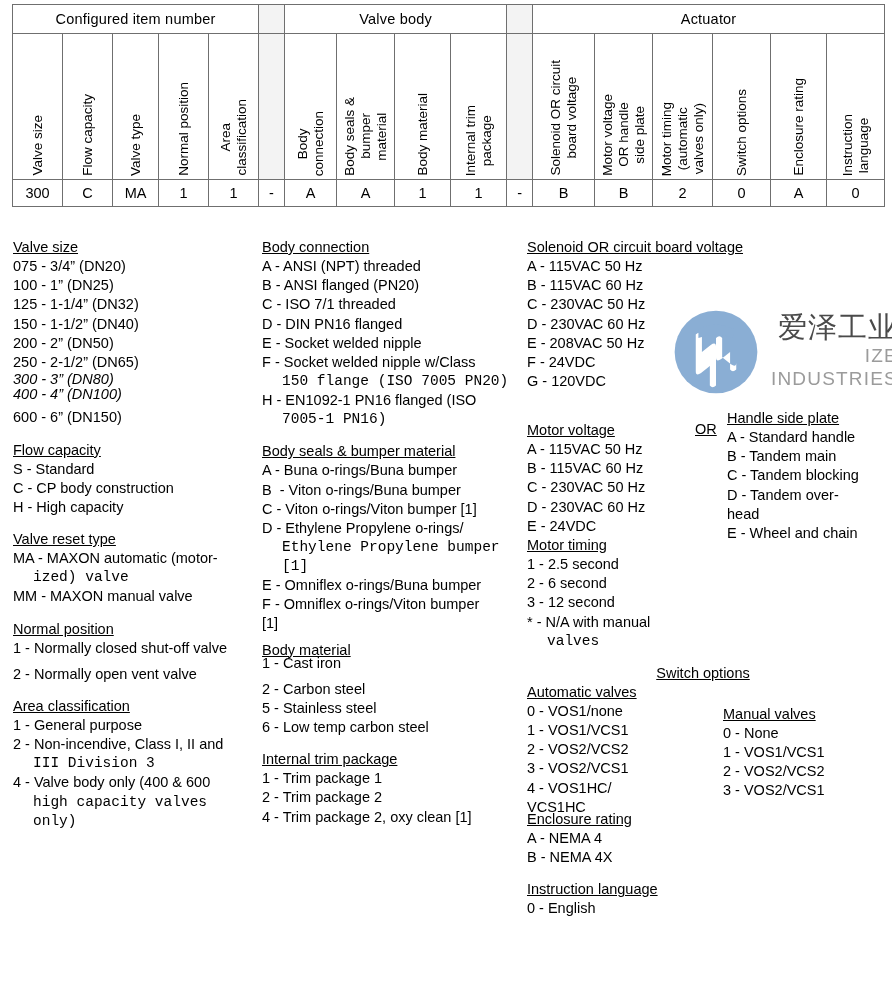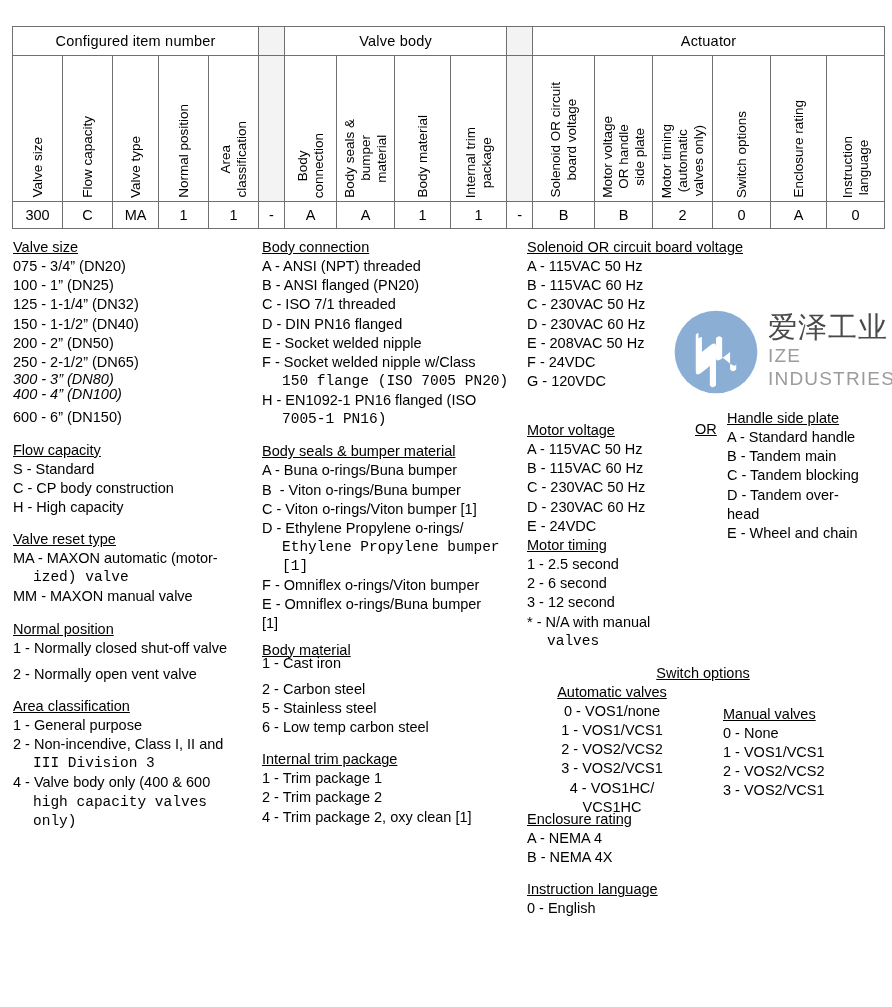"Configured item number" .code-table { margin-top: 22px -> none }
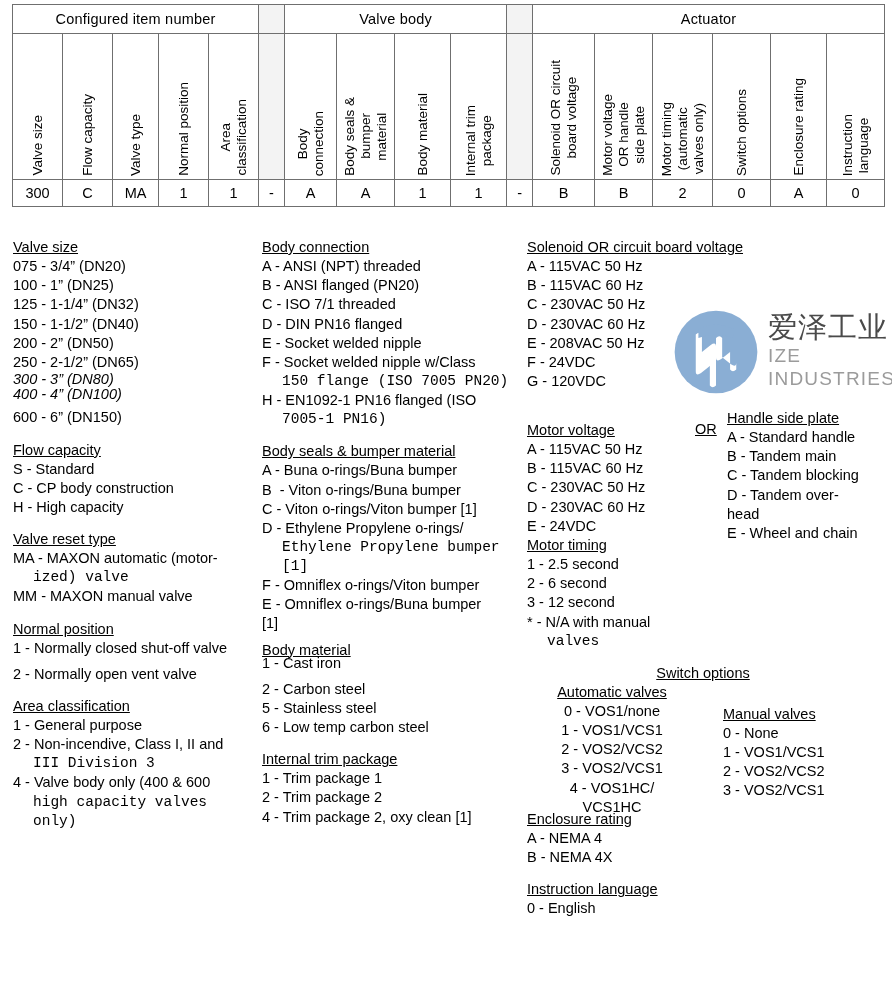"爱泽工业" .wm { text-align: none -> right }
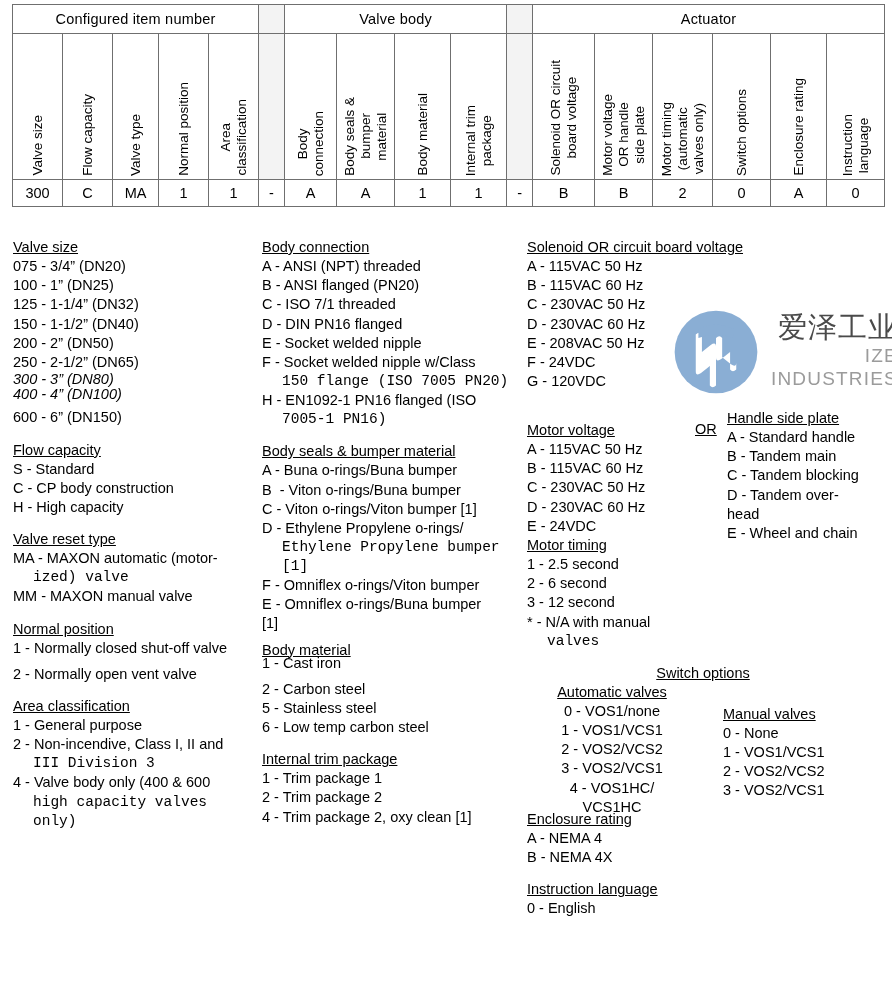"F - Omniflex o-rings/Viton bumper" div.ln { order: before "E - Omniflex o-rings/Buna bumper" -> after "E - Omniflex o-rings/Buna bumper" }
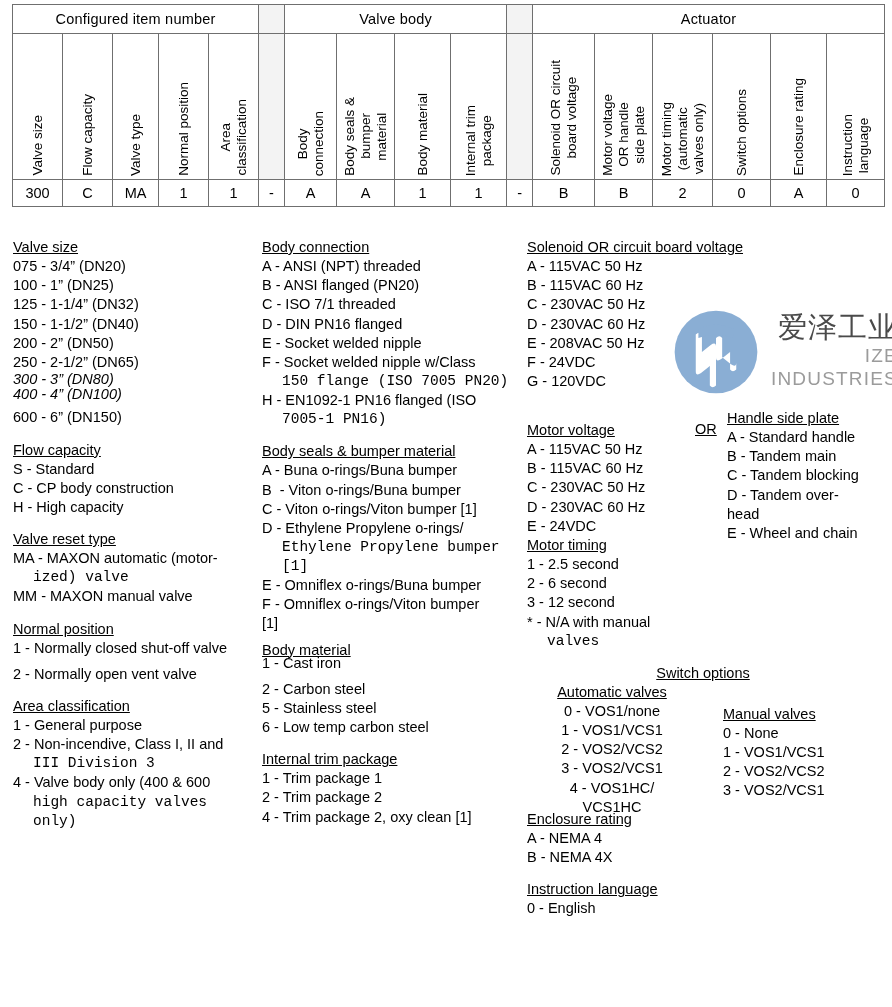"Automatic valves" .sw-auto { text-align: center -> none }
